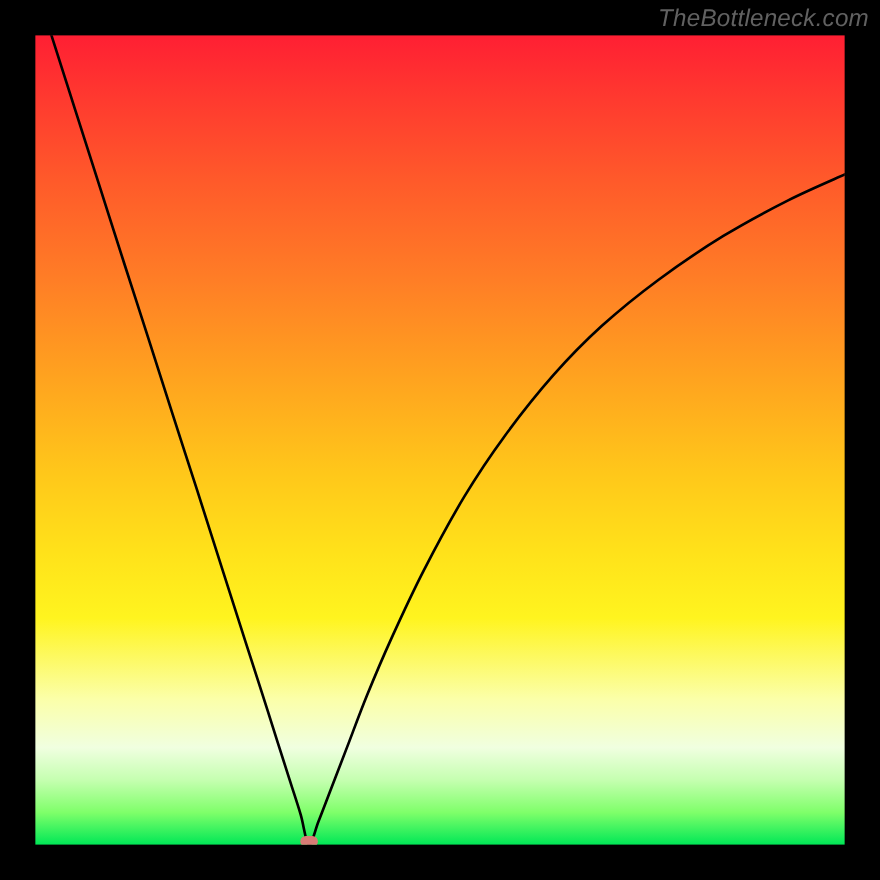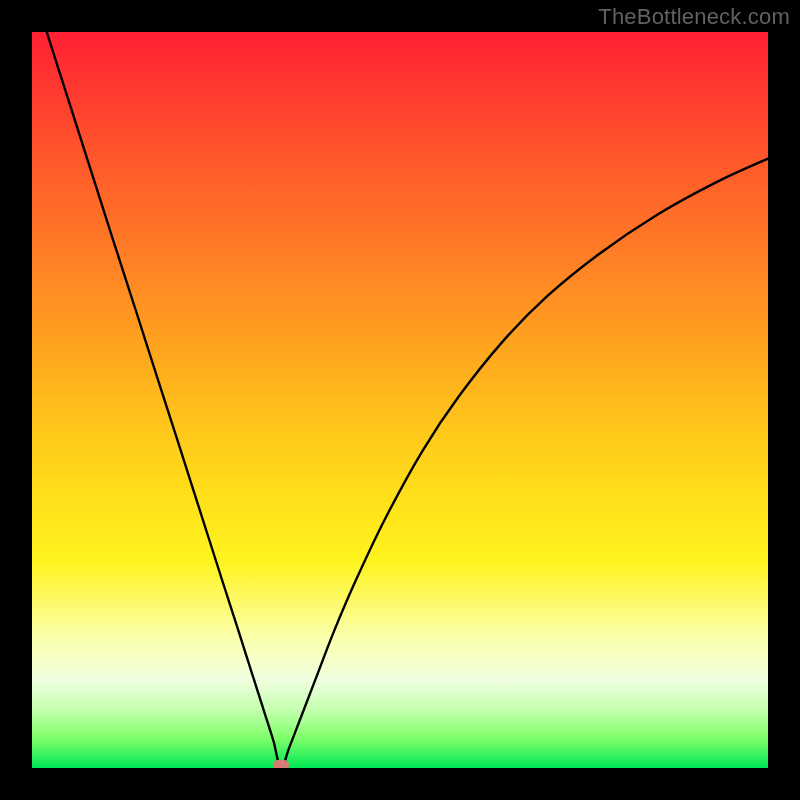"TheBottleneck.com" .frame { font-style: none -> italic }
